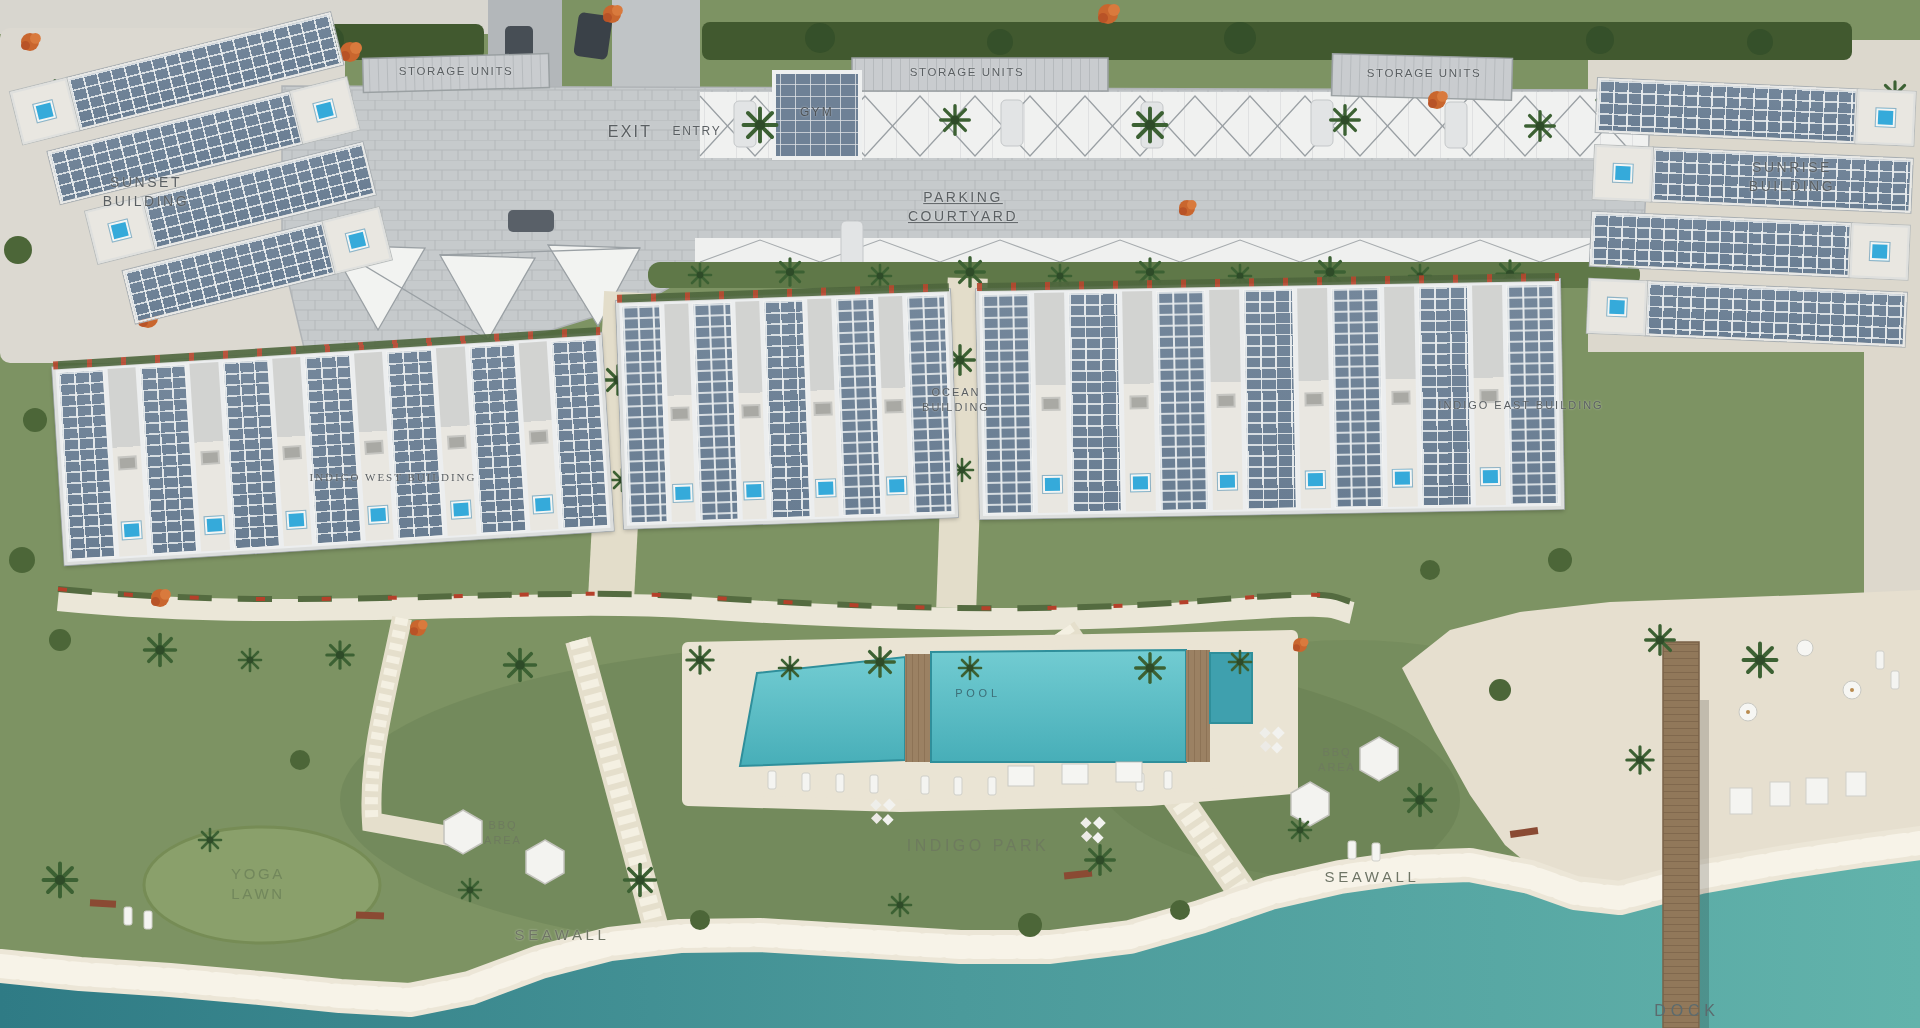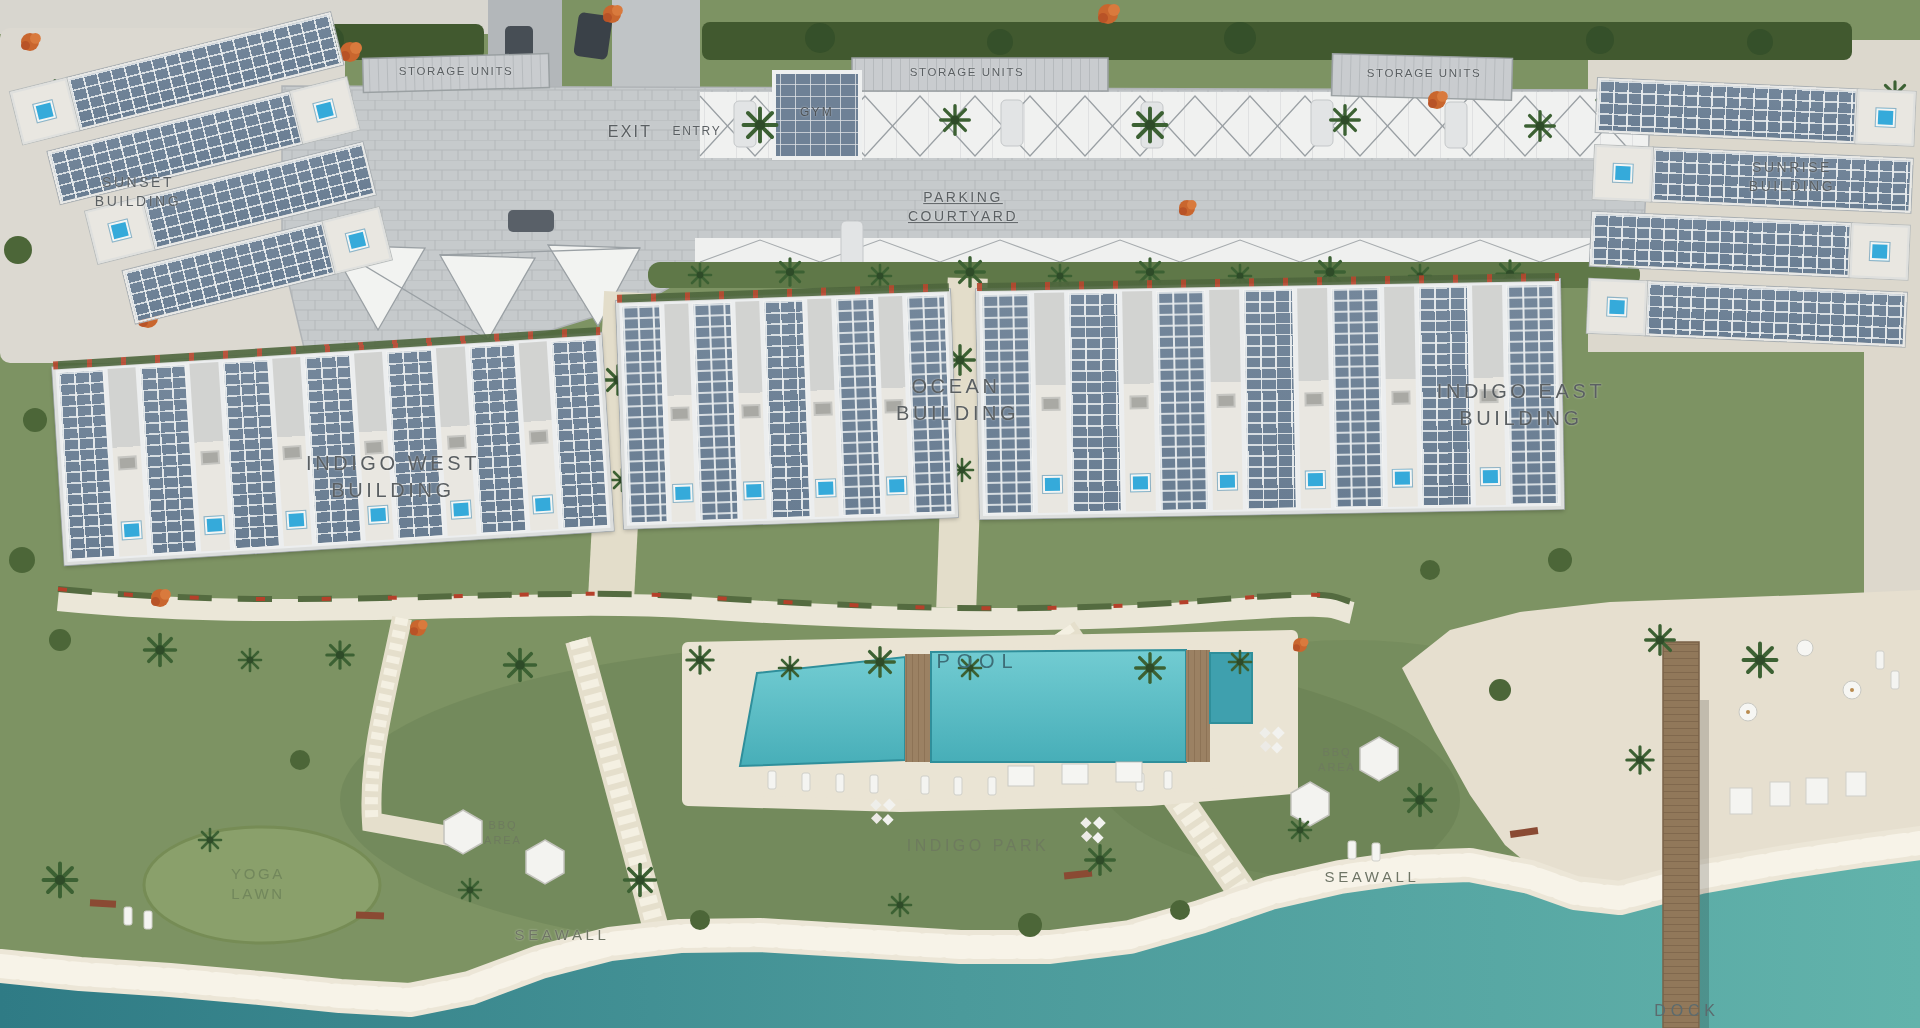"SUNSET BUILDING" div.lbl { left: 138px -> 146px }
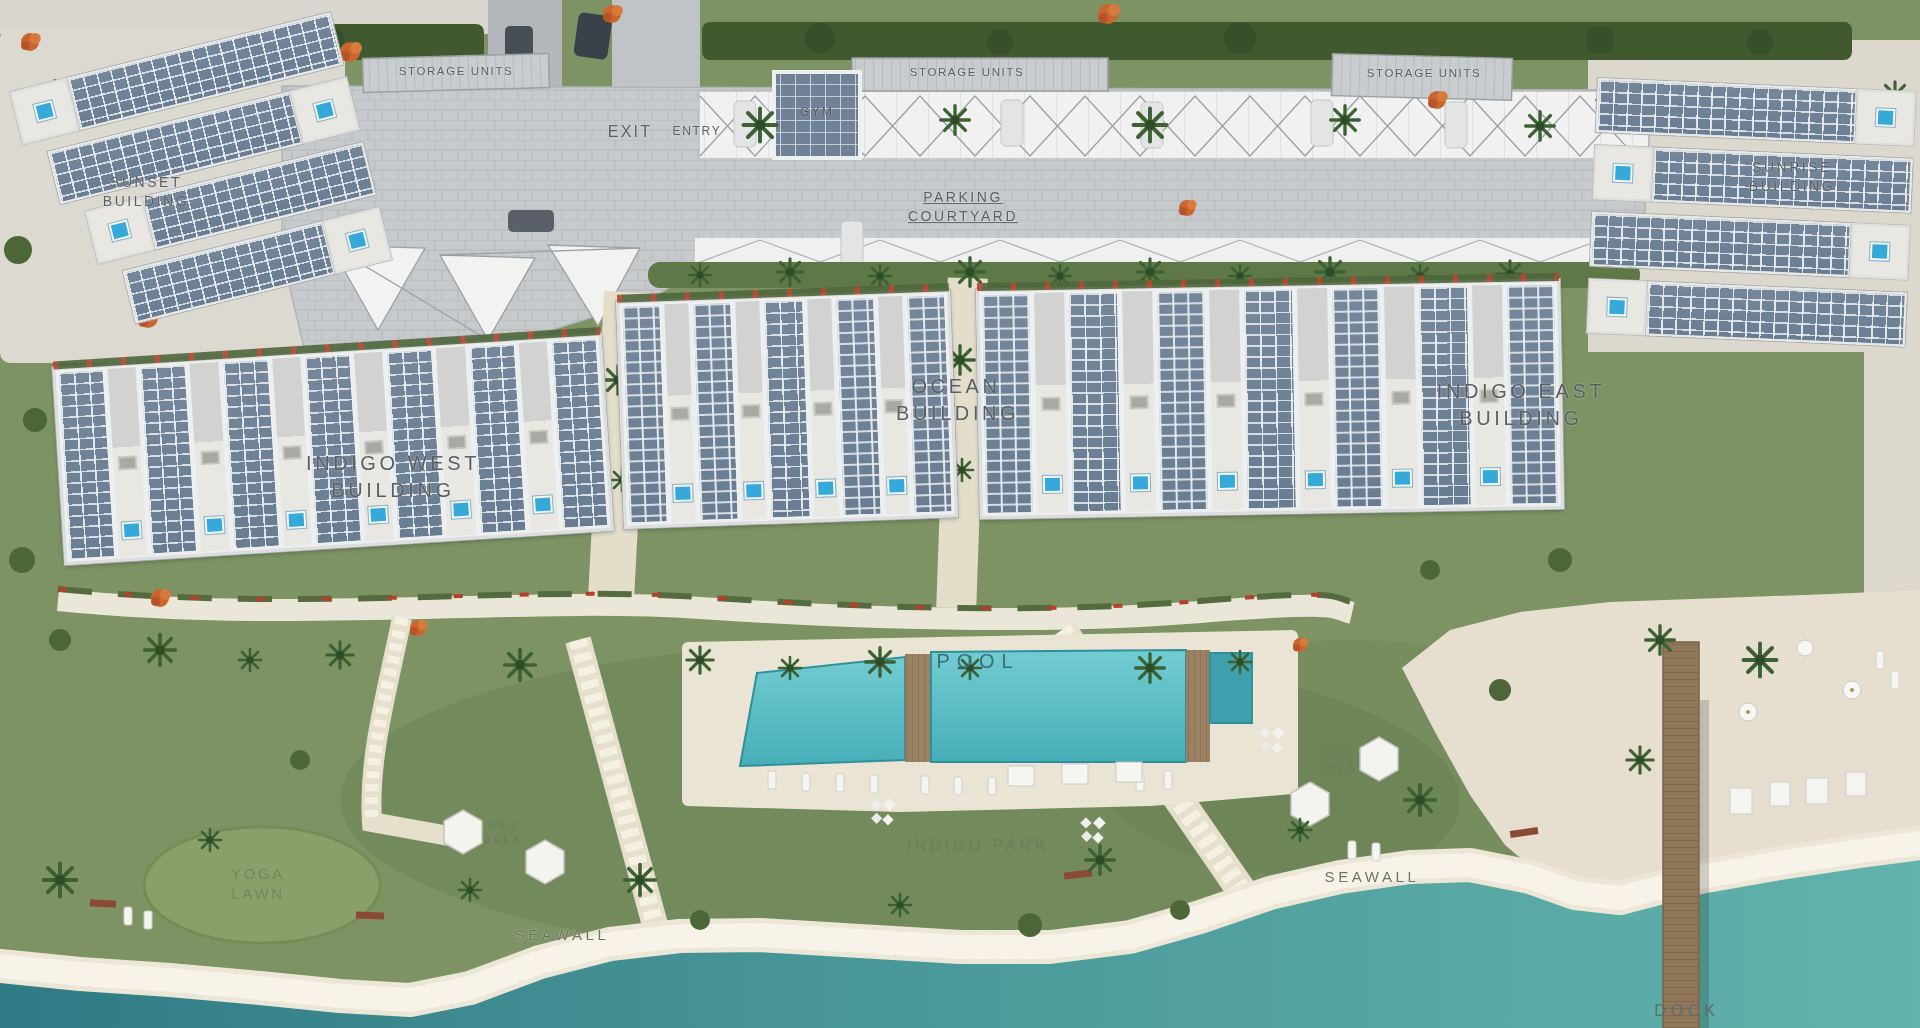"OCEAN BUILDING" .lbl.big { font-size: 20px -> 11px }
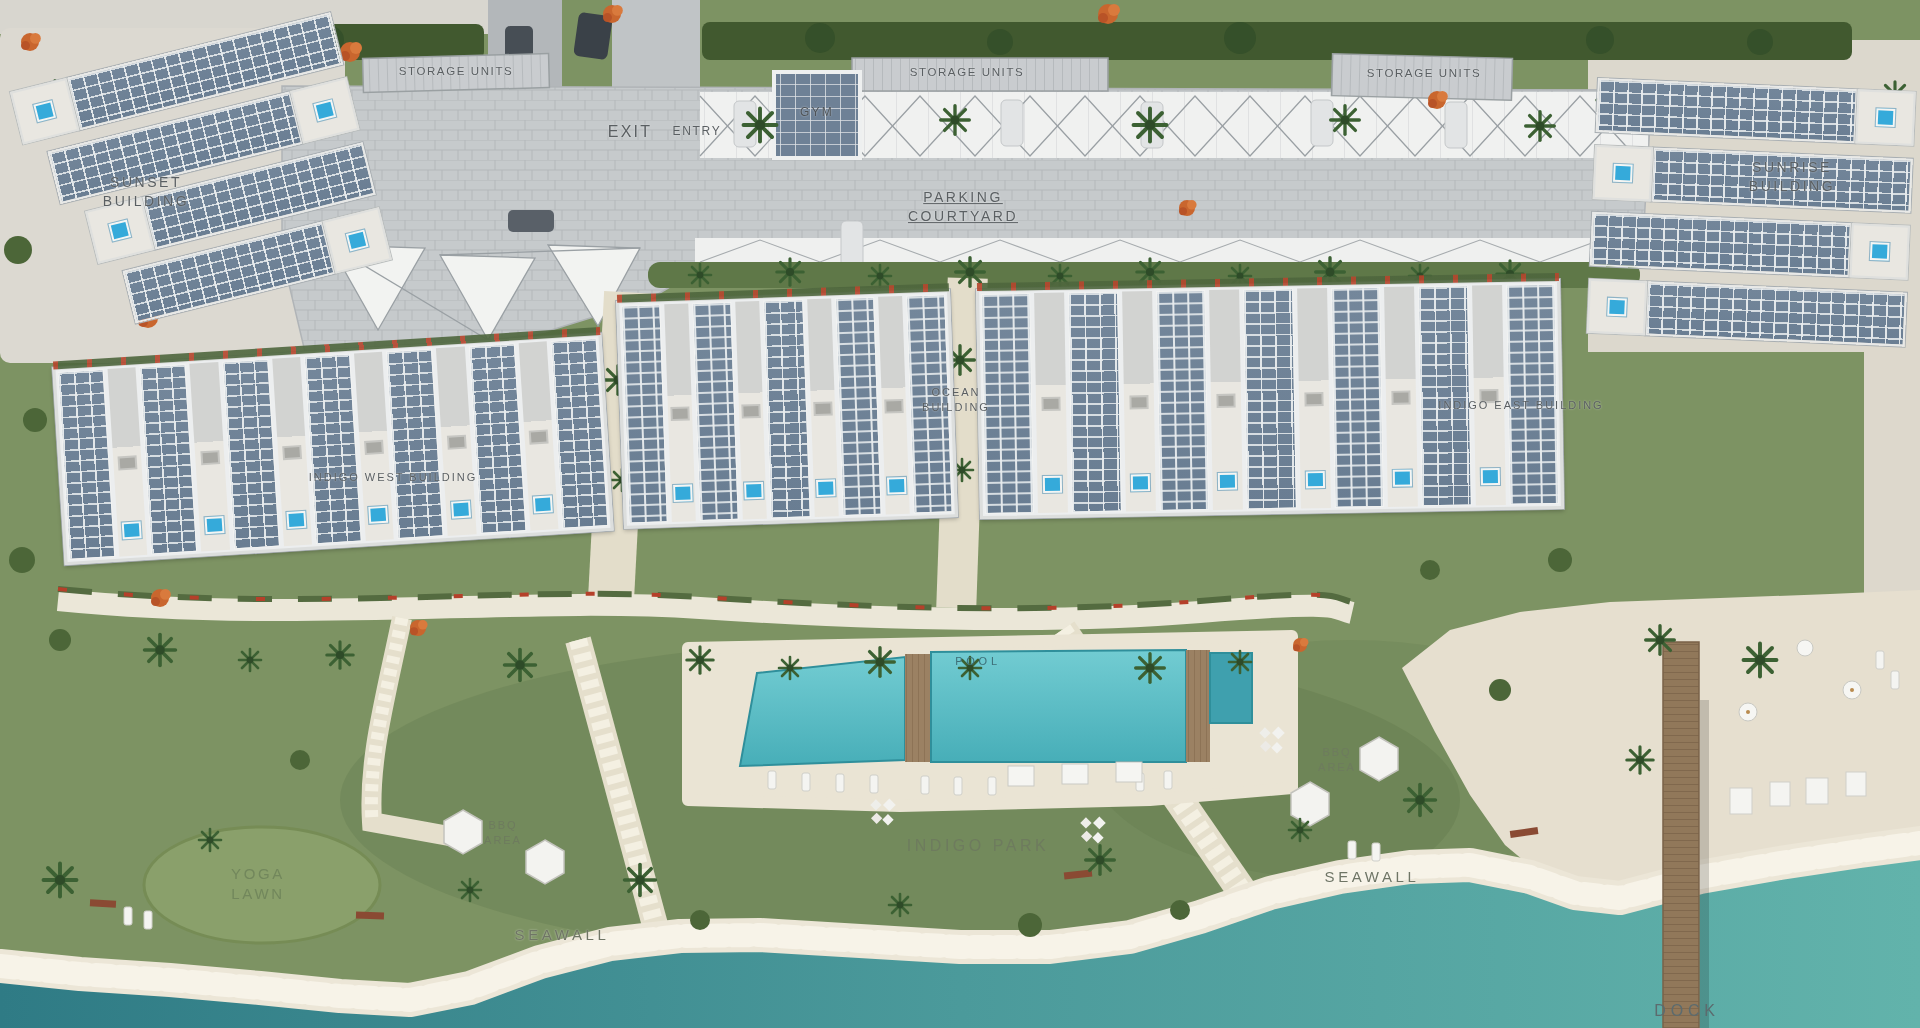"INDIGO WEST BUILDING" div.lbl { font-family: none -> Liberation Serif, serif }
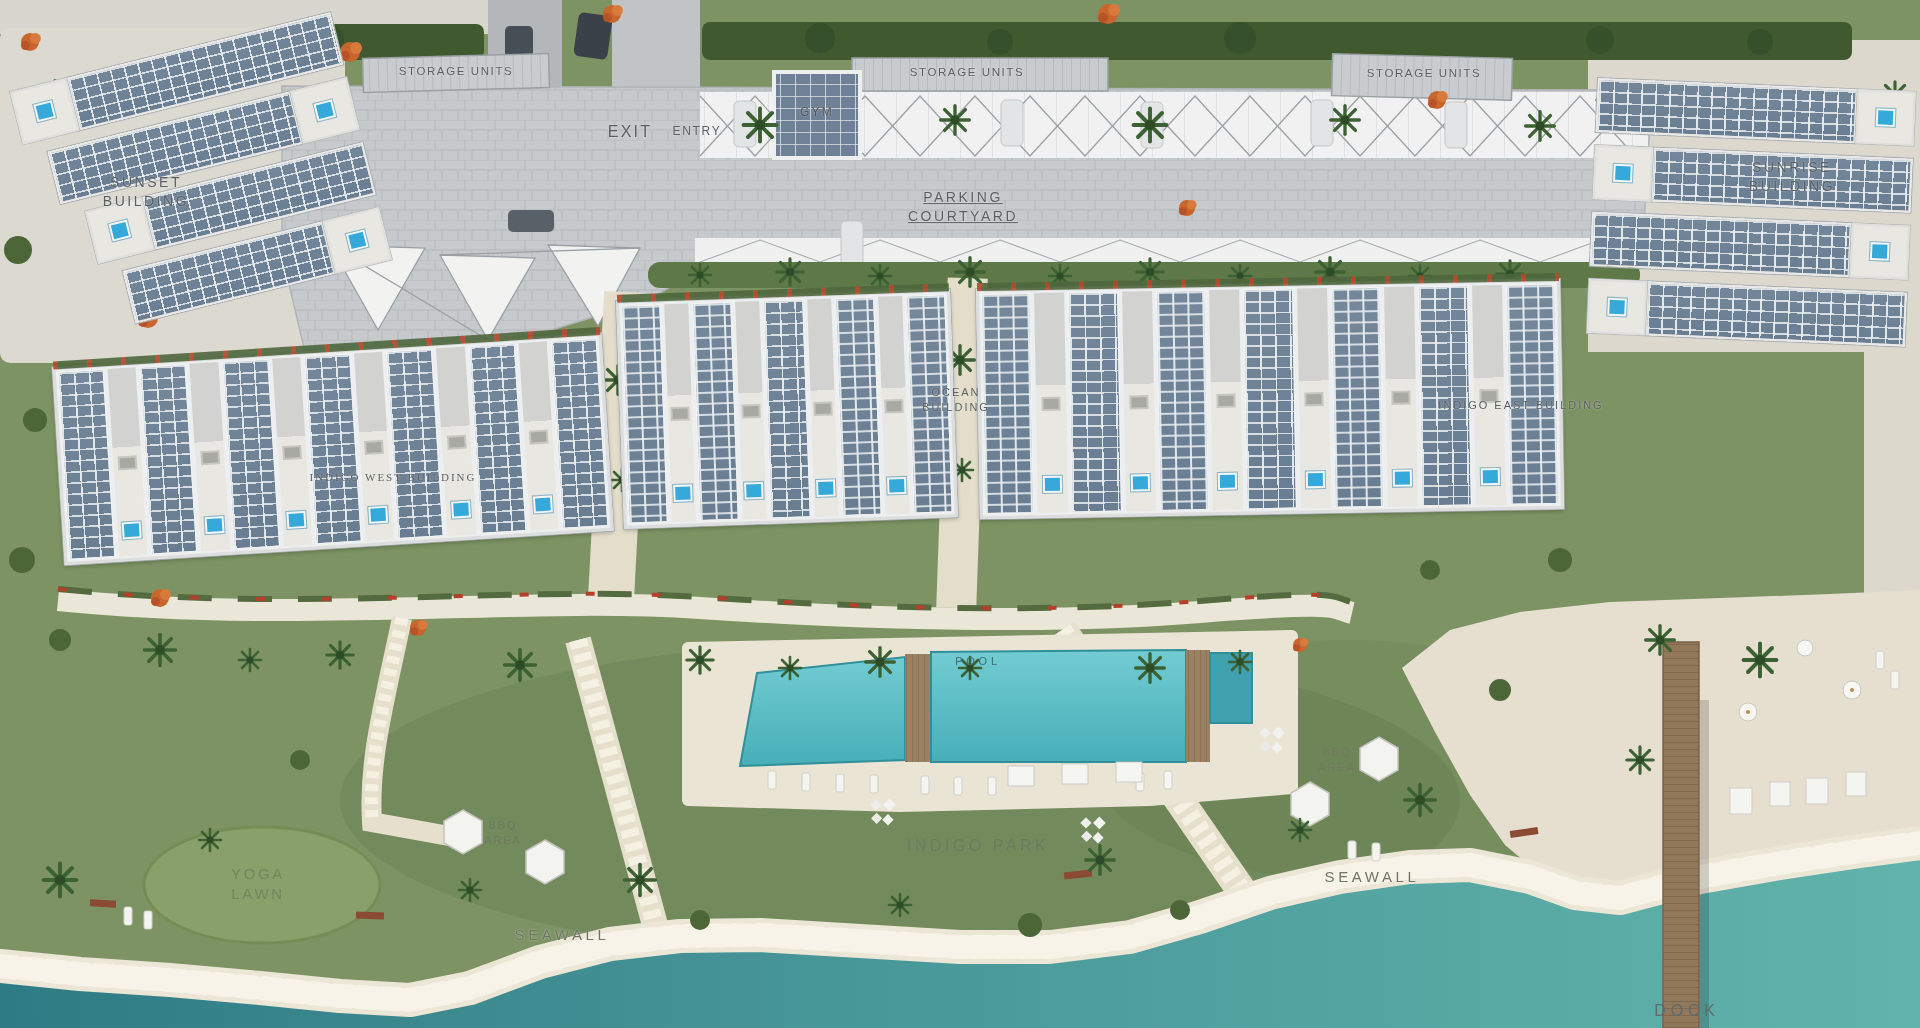"POOL" div.lbl { top: 661px -> 693px }
